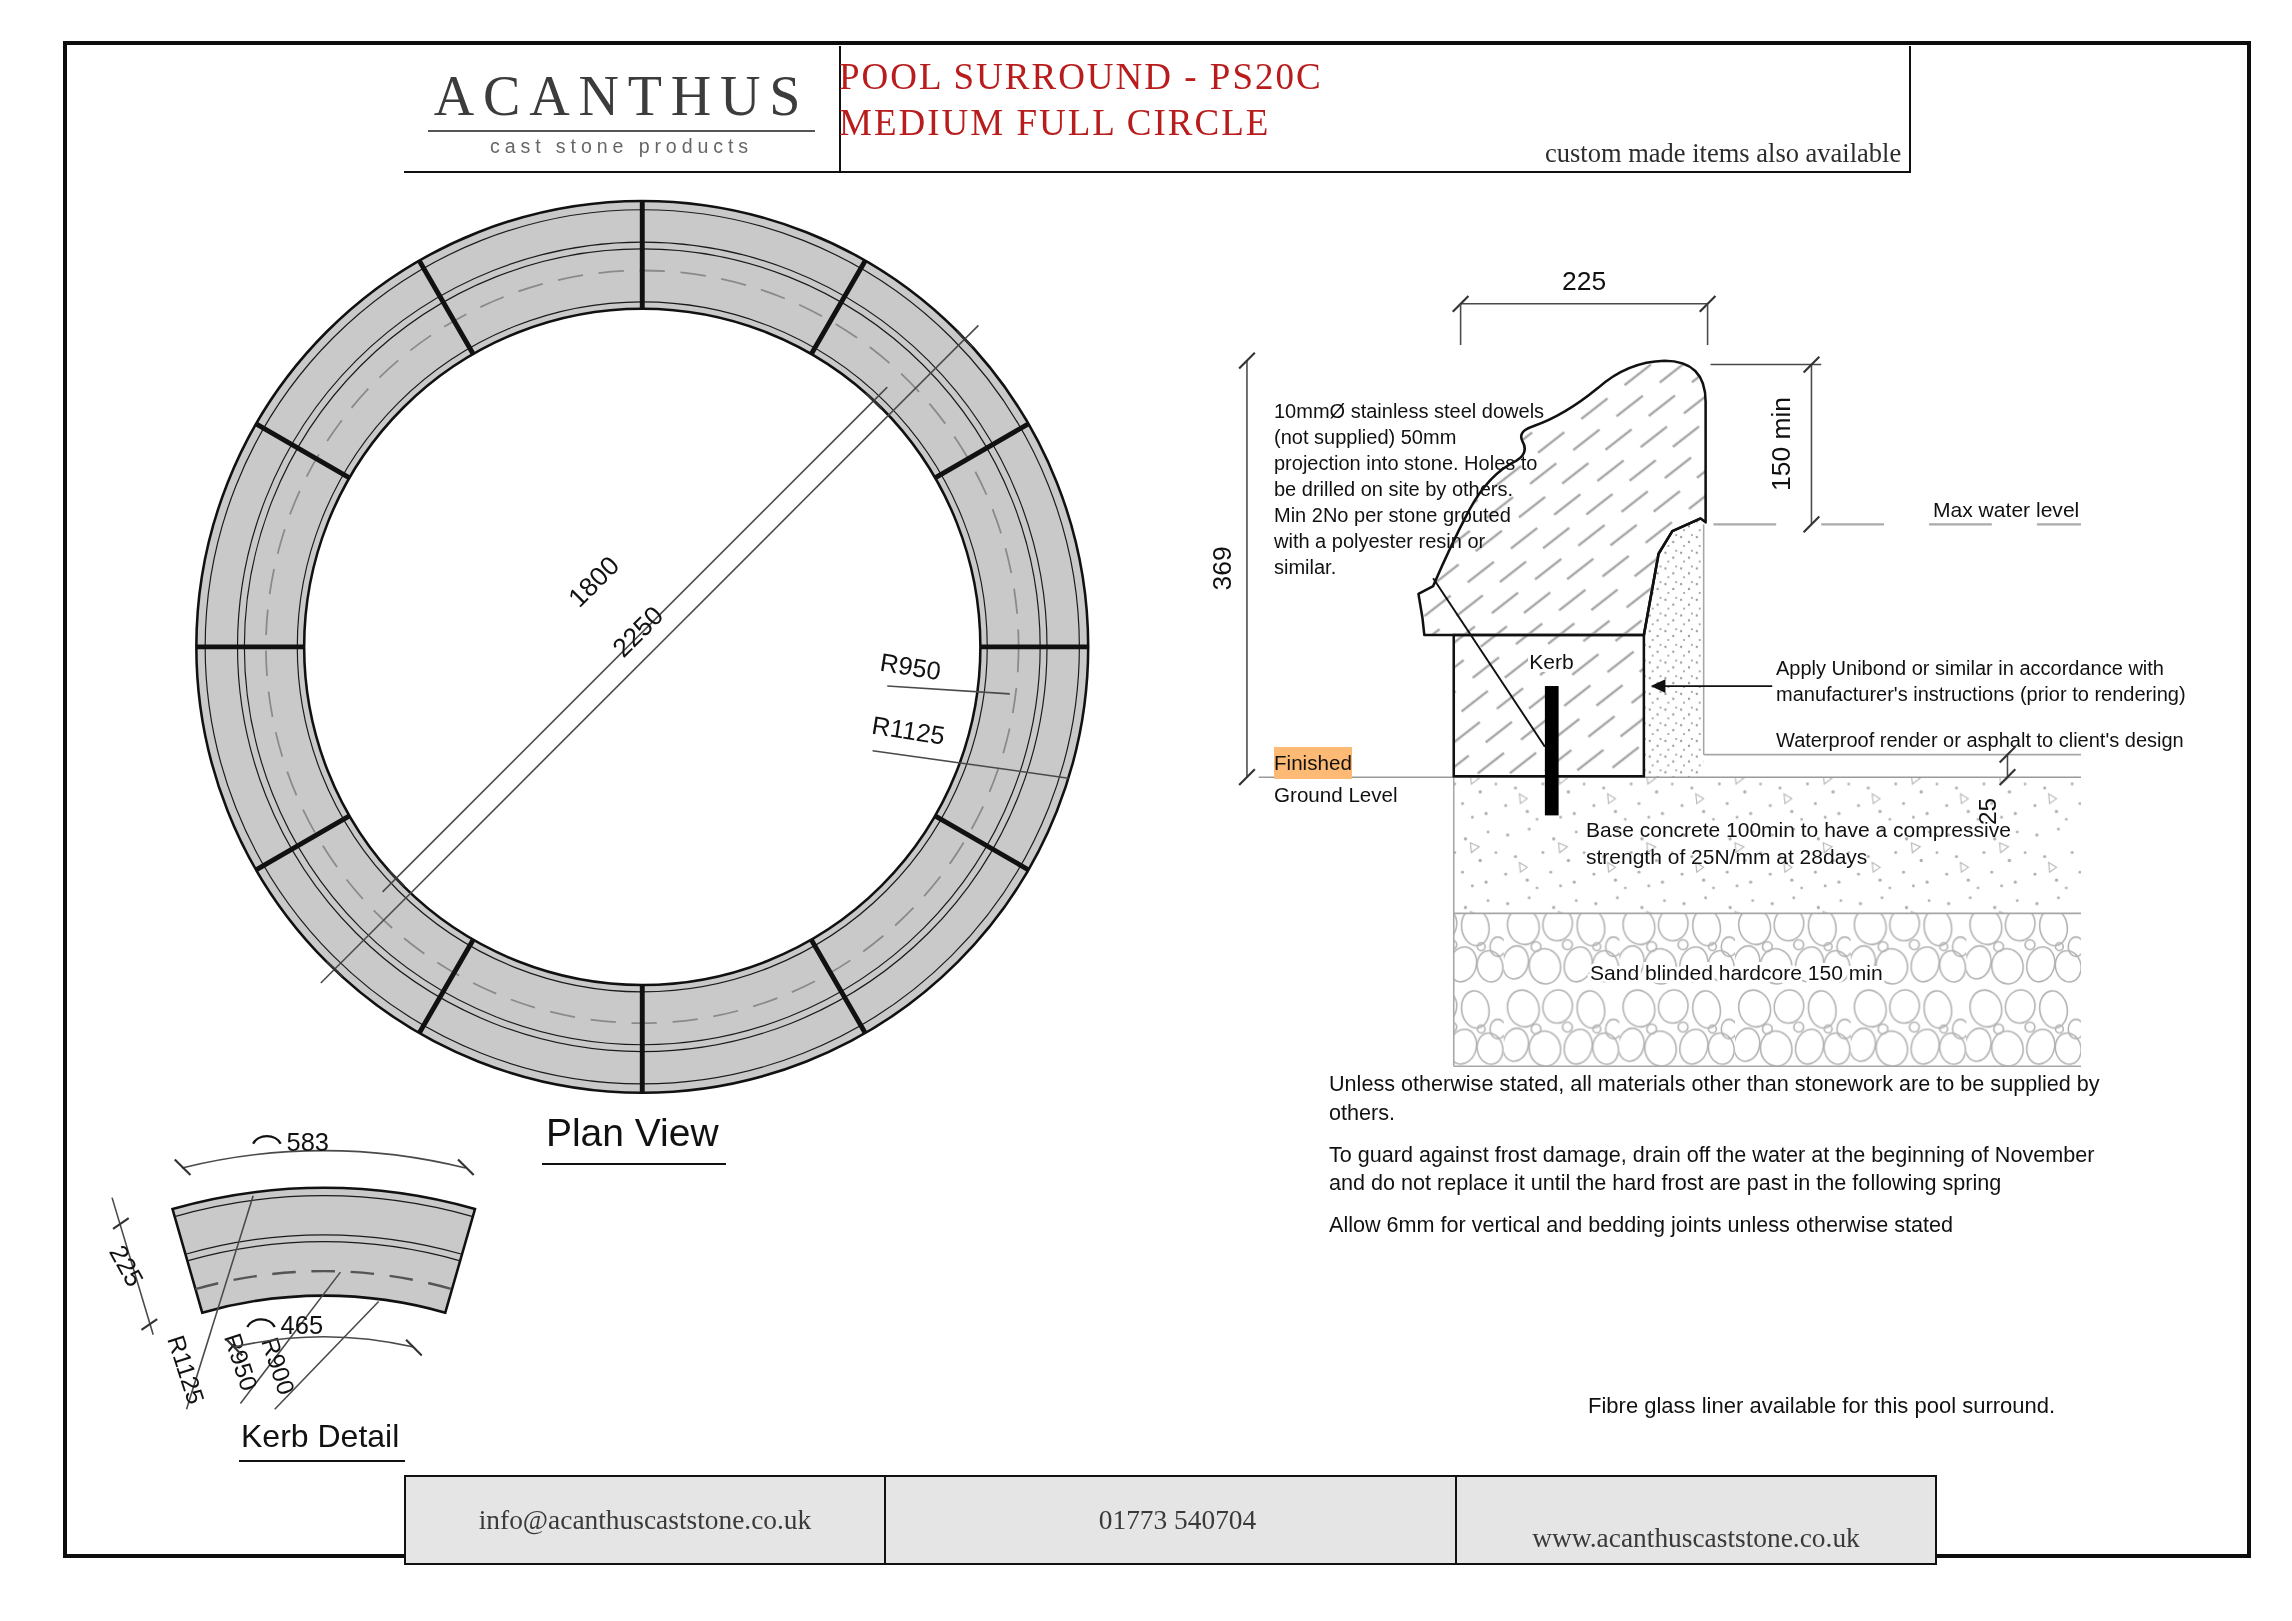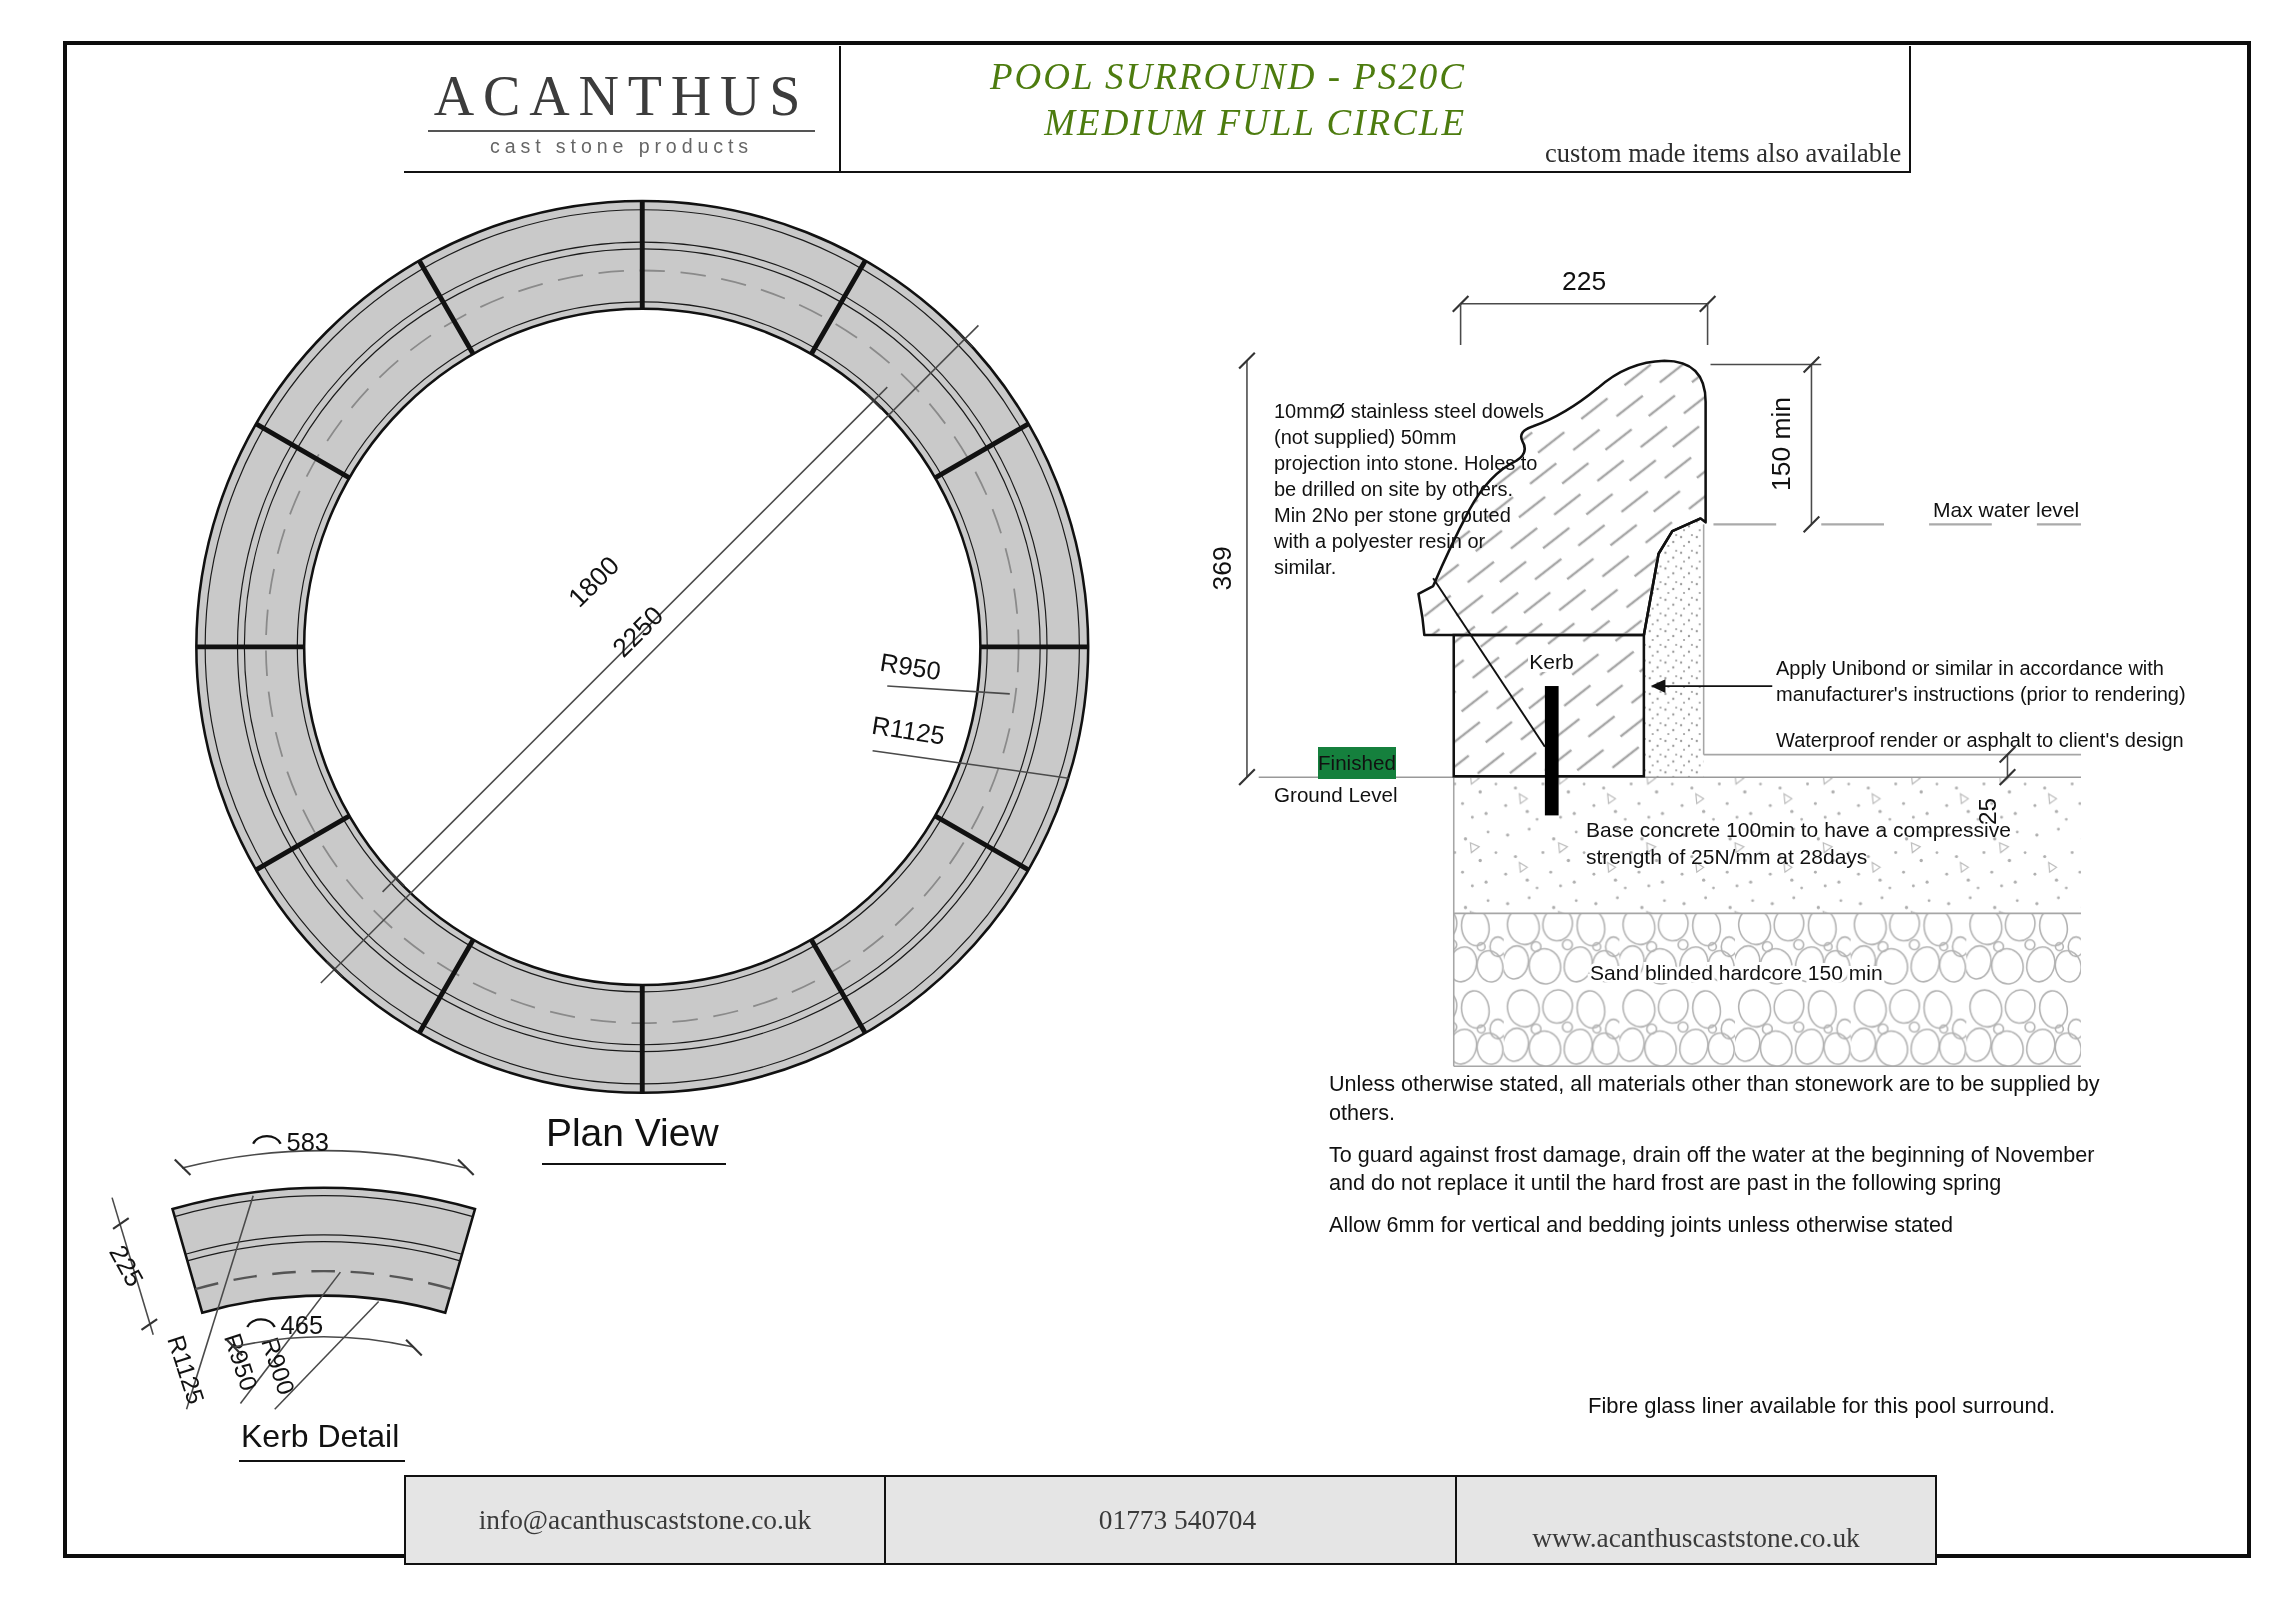"POOL SURROUND - PS20C" #title-main { color: #4d7c0f -> #b91c1c; font-style: italic -> none; text-align: right -> left }
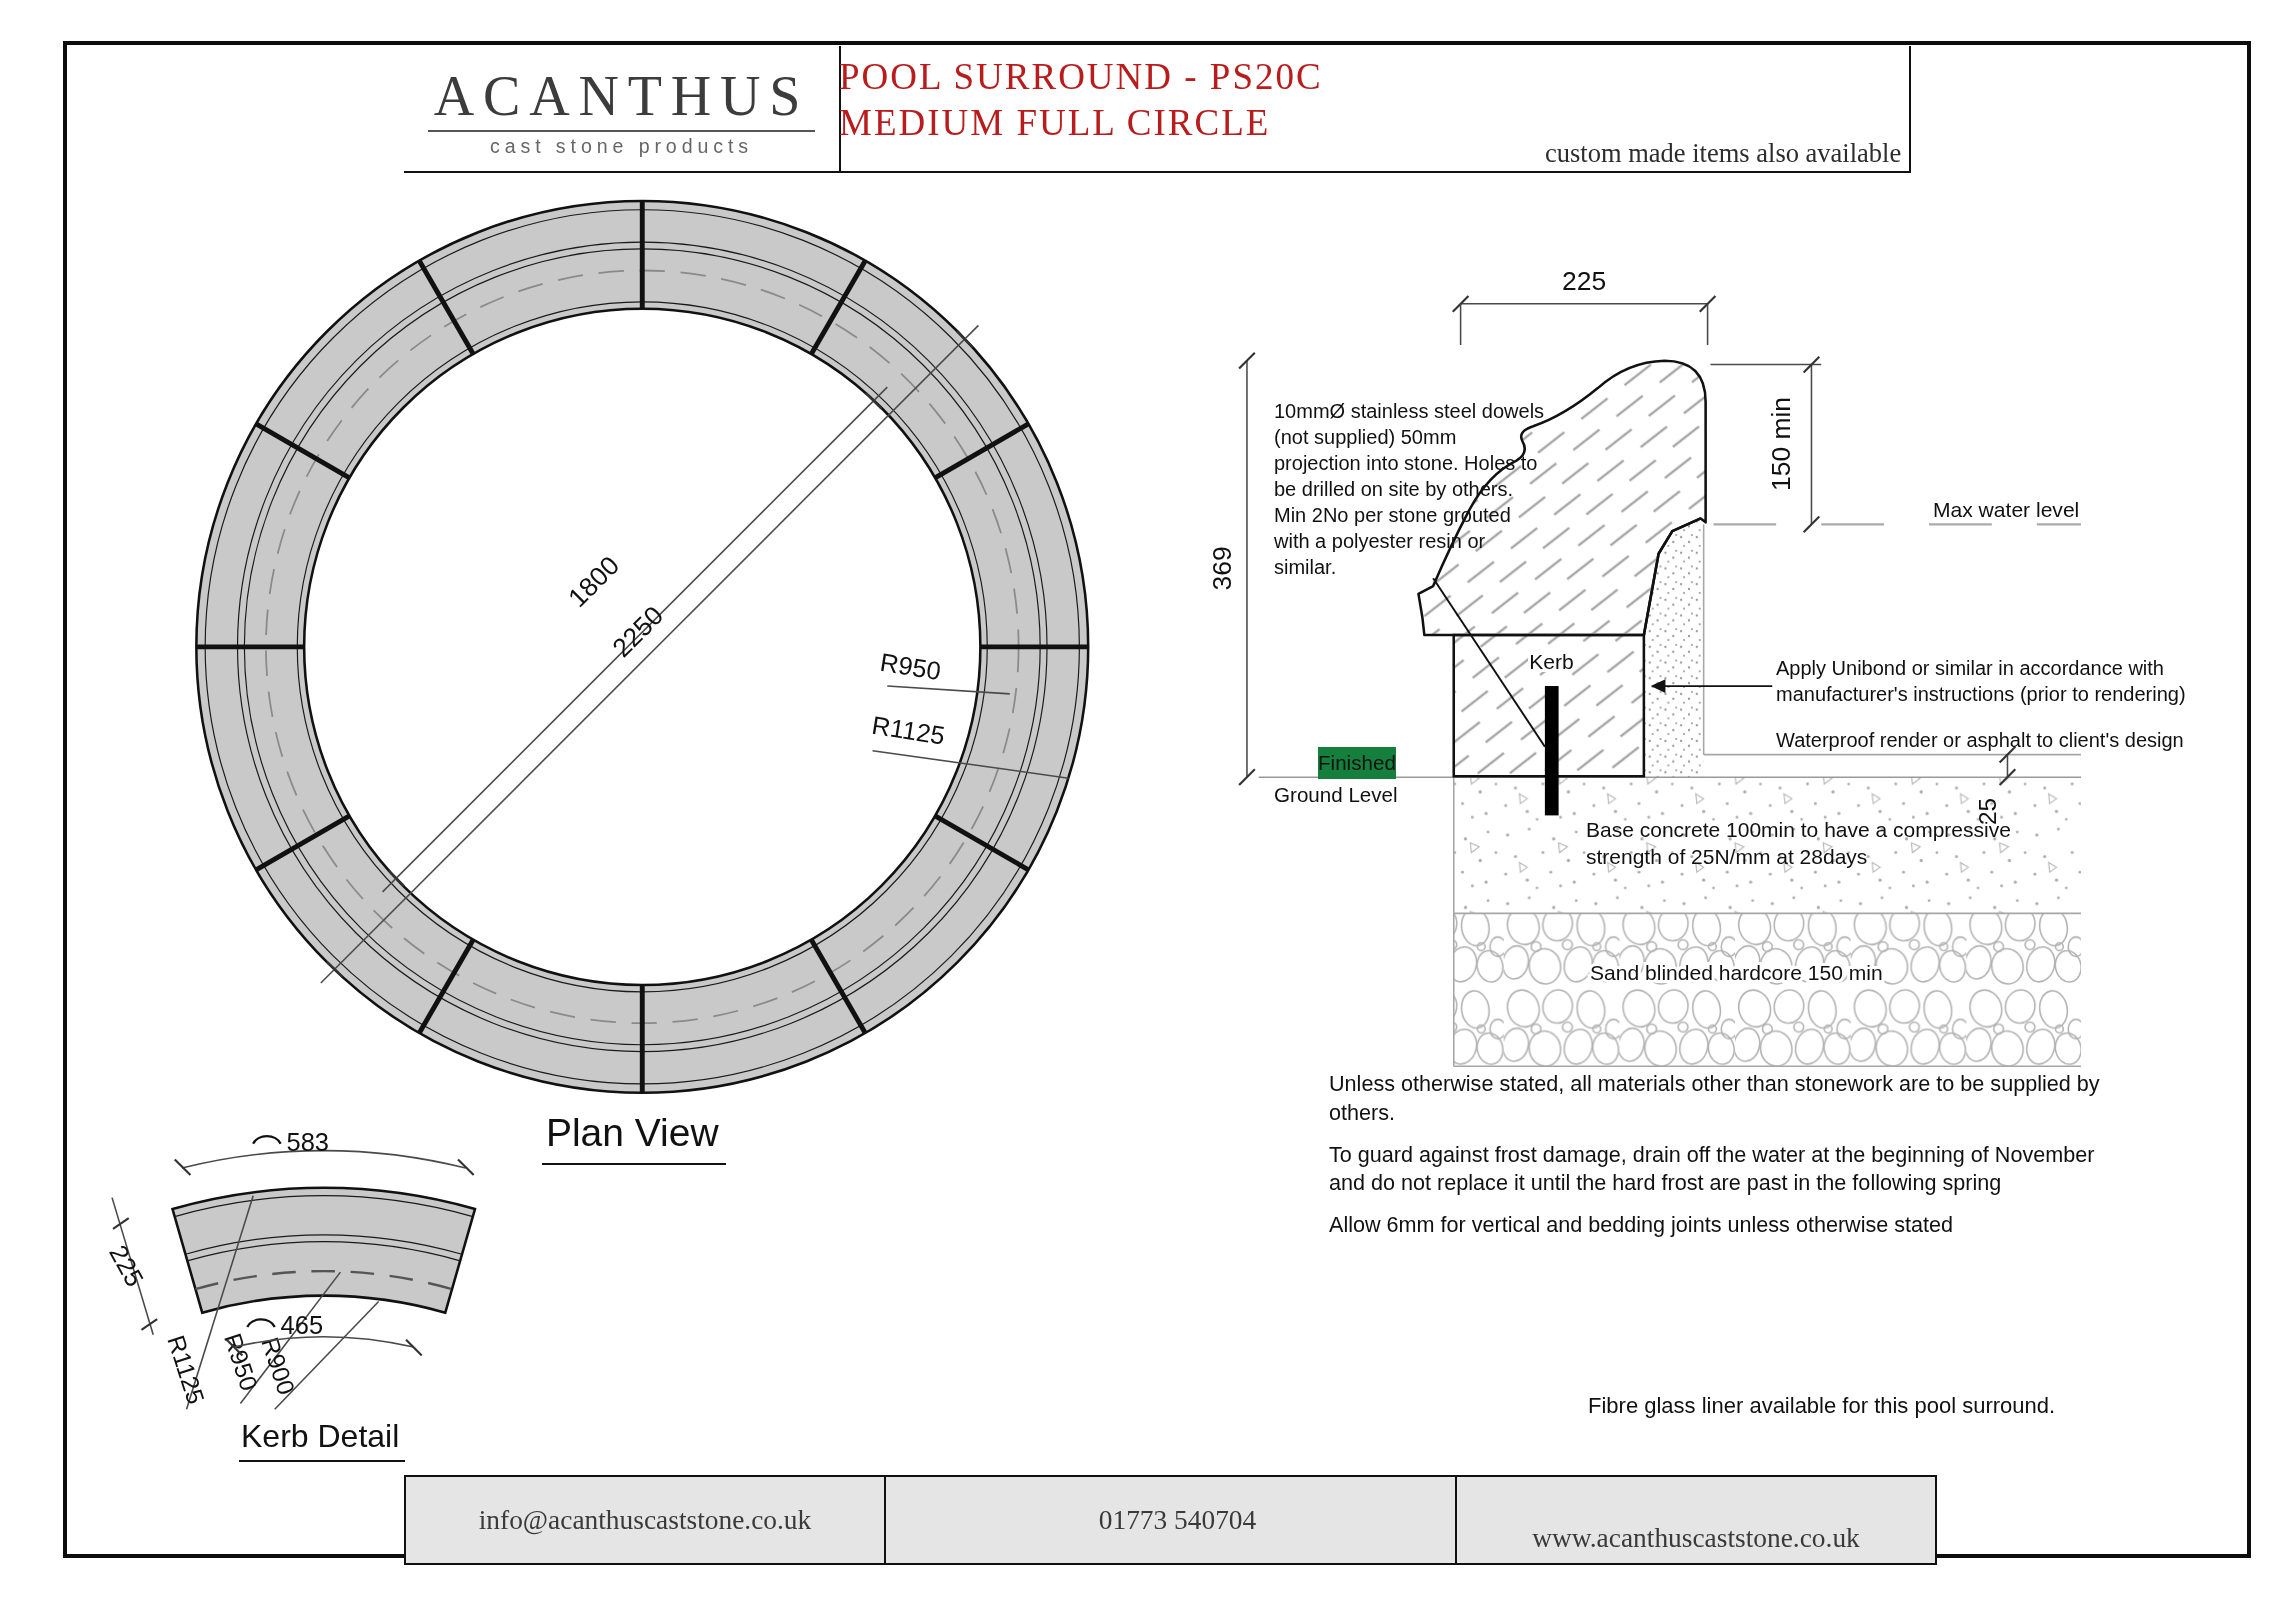"Finished" div { background: #15803d -> #fdba74; margin-left: 44px -> none }
